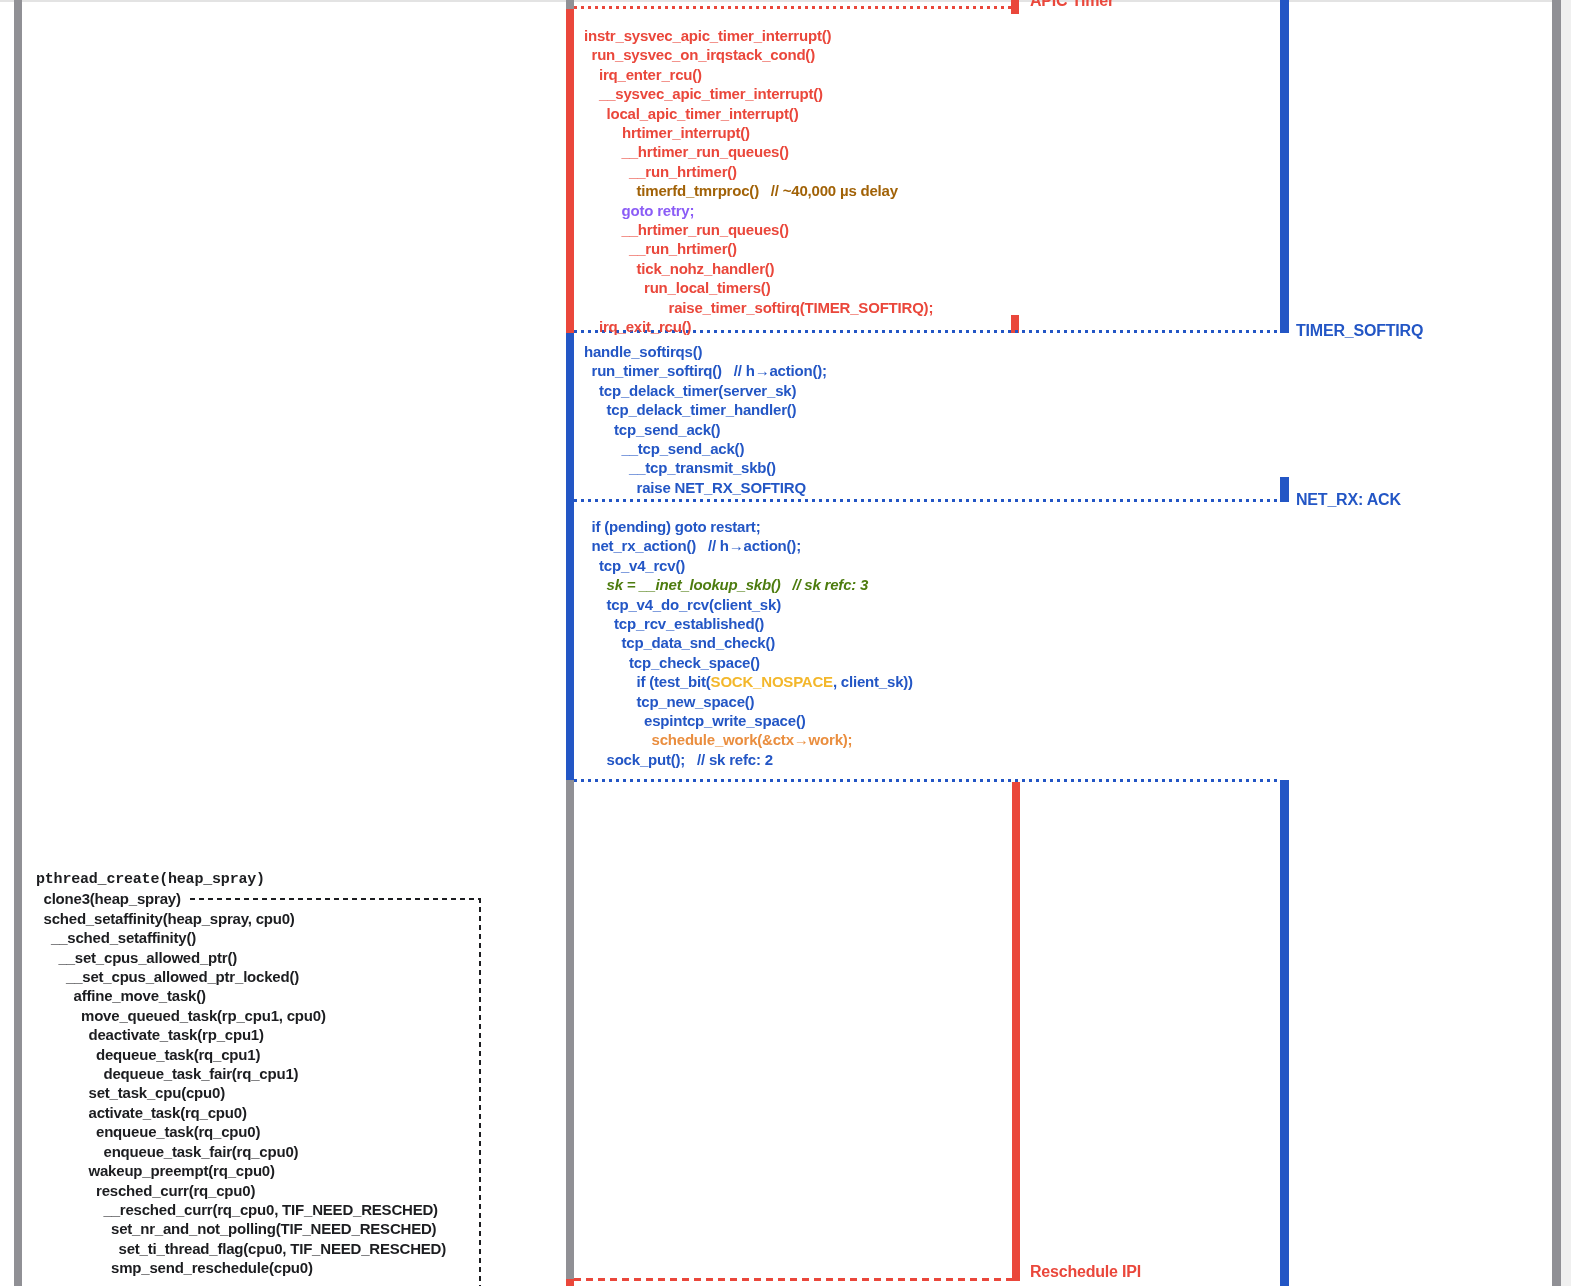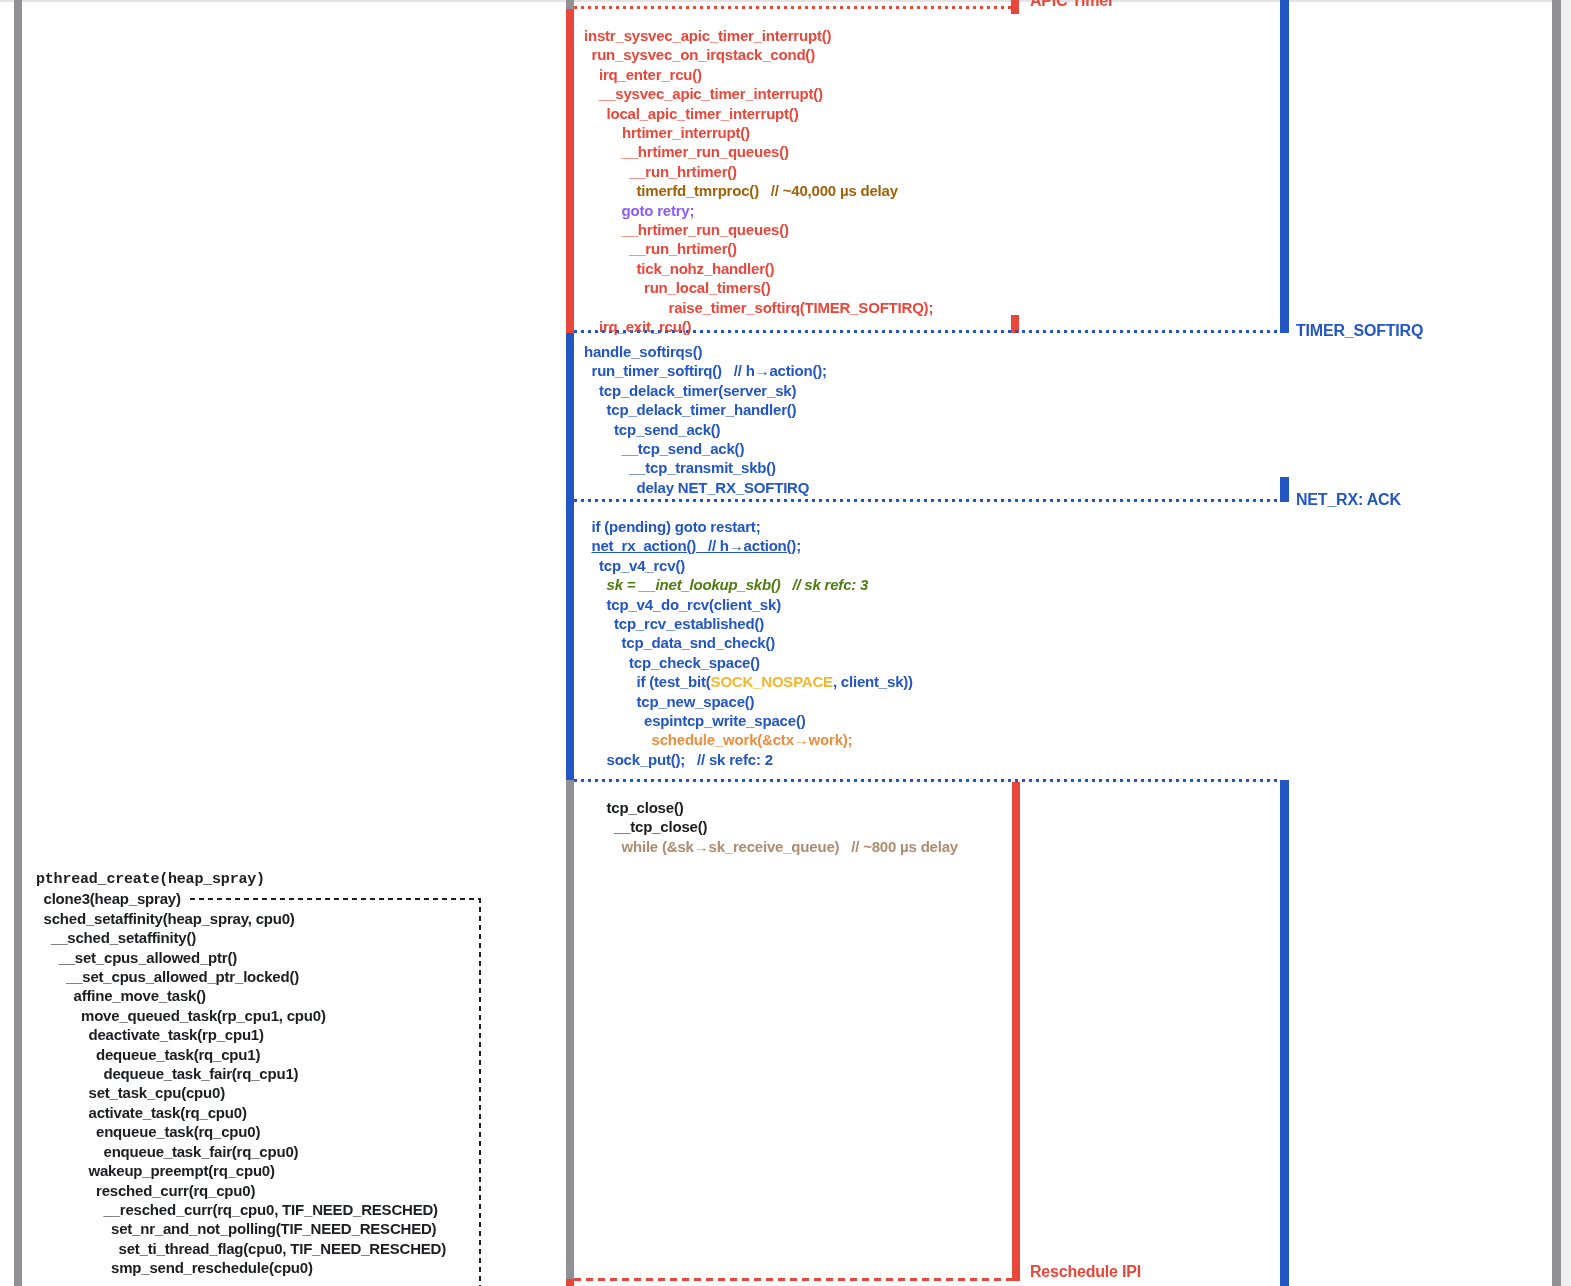"delay NET_RX_SOFTIRQ" span { text: delay -> raise }
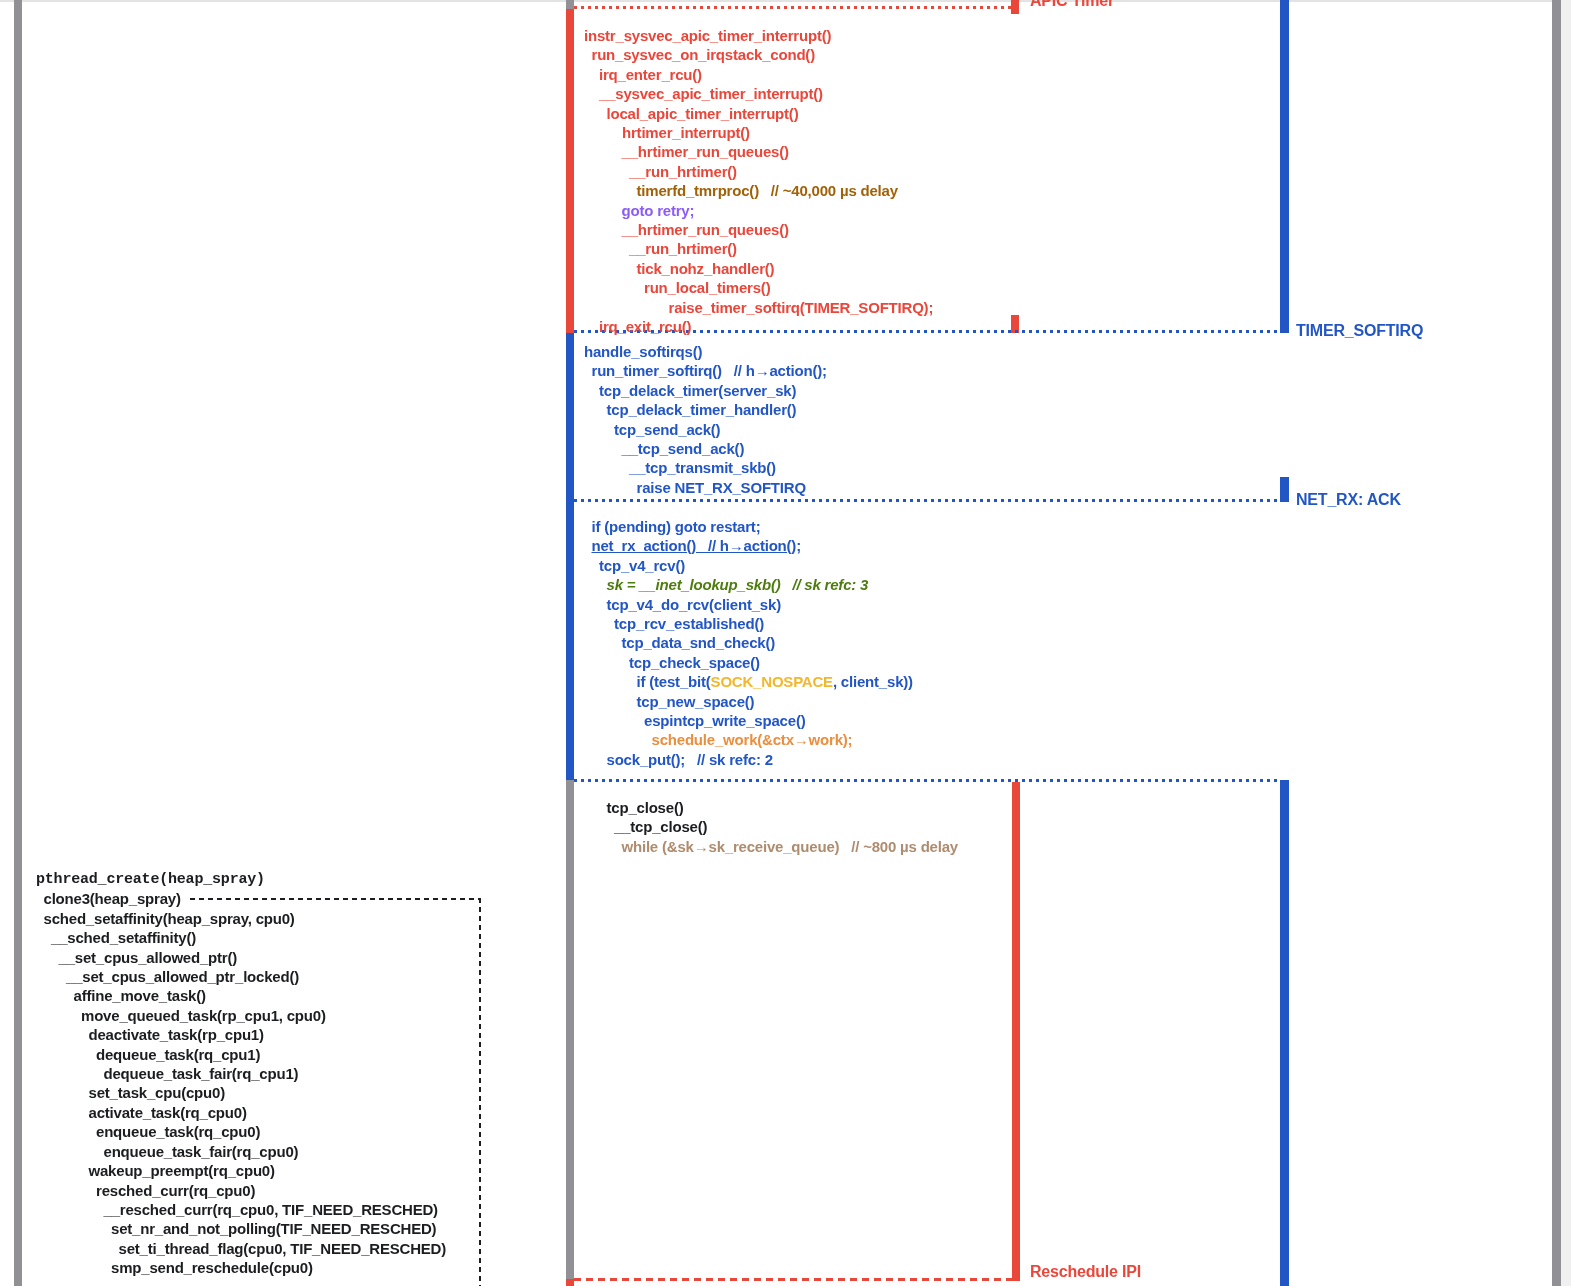"net_rx_action() // h→action();" span { text-decoration: underline -> none }
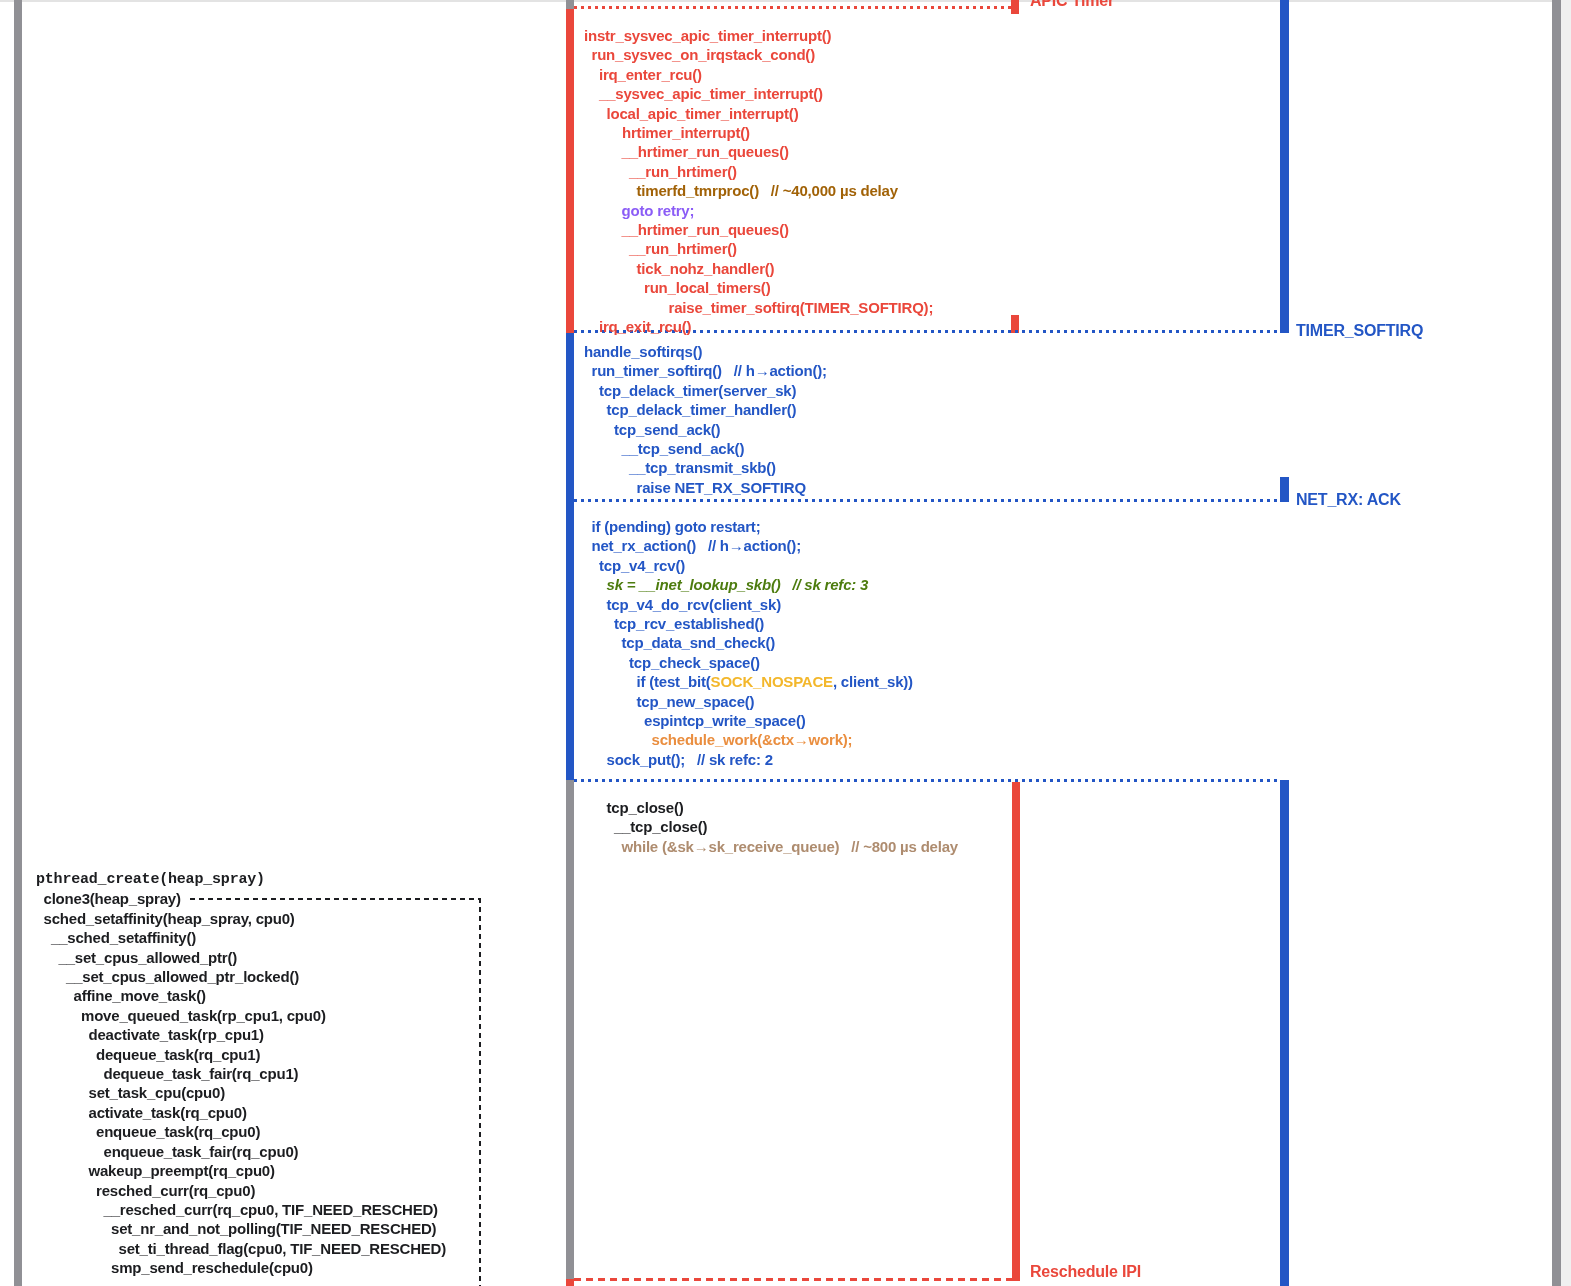"tcp_close()" div.stack { html: <div> <div><span>tcp_close()</span></div> <div><span>__tcp_close()</span></div> <div><span>while (&amp;sk→sk_receive_queue) // ~800 µs delay</span></div> </div> -> none }
